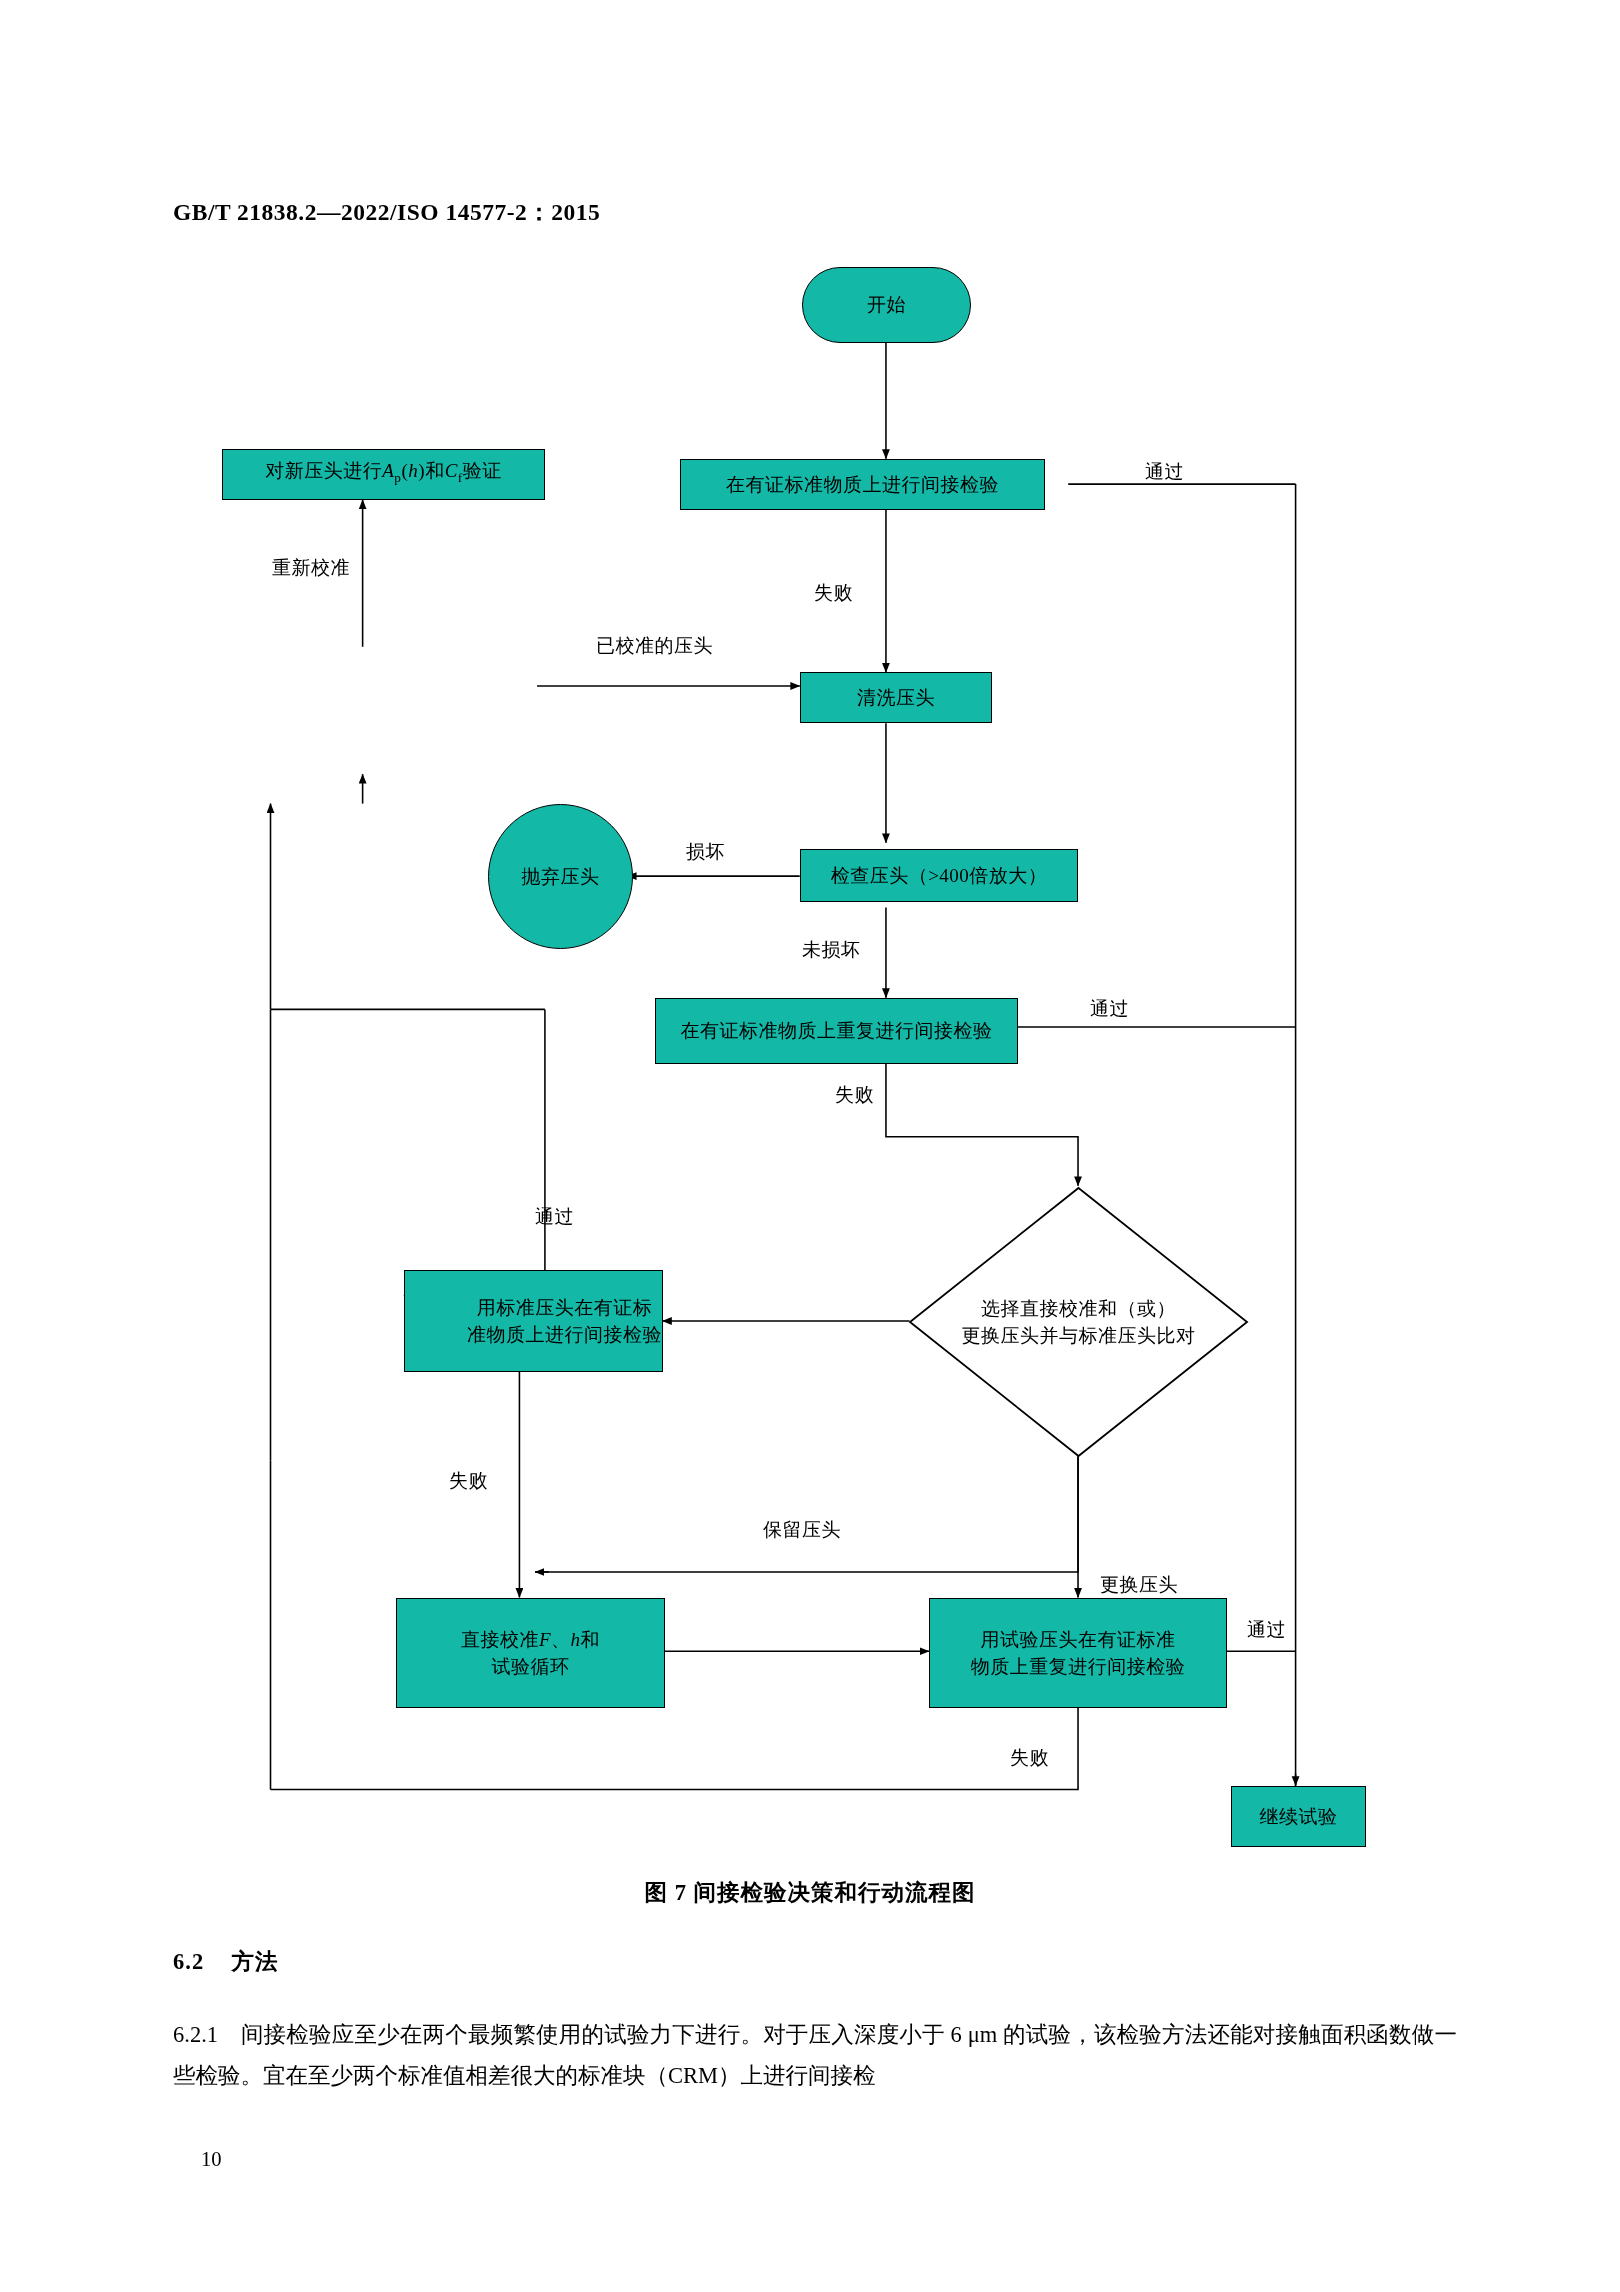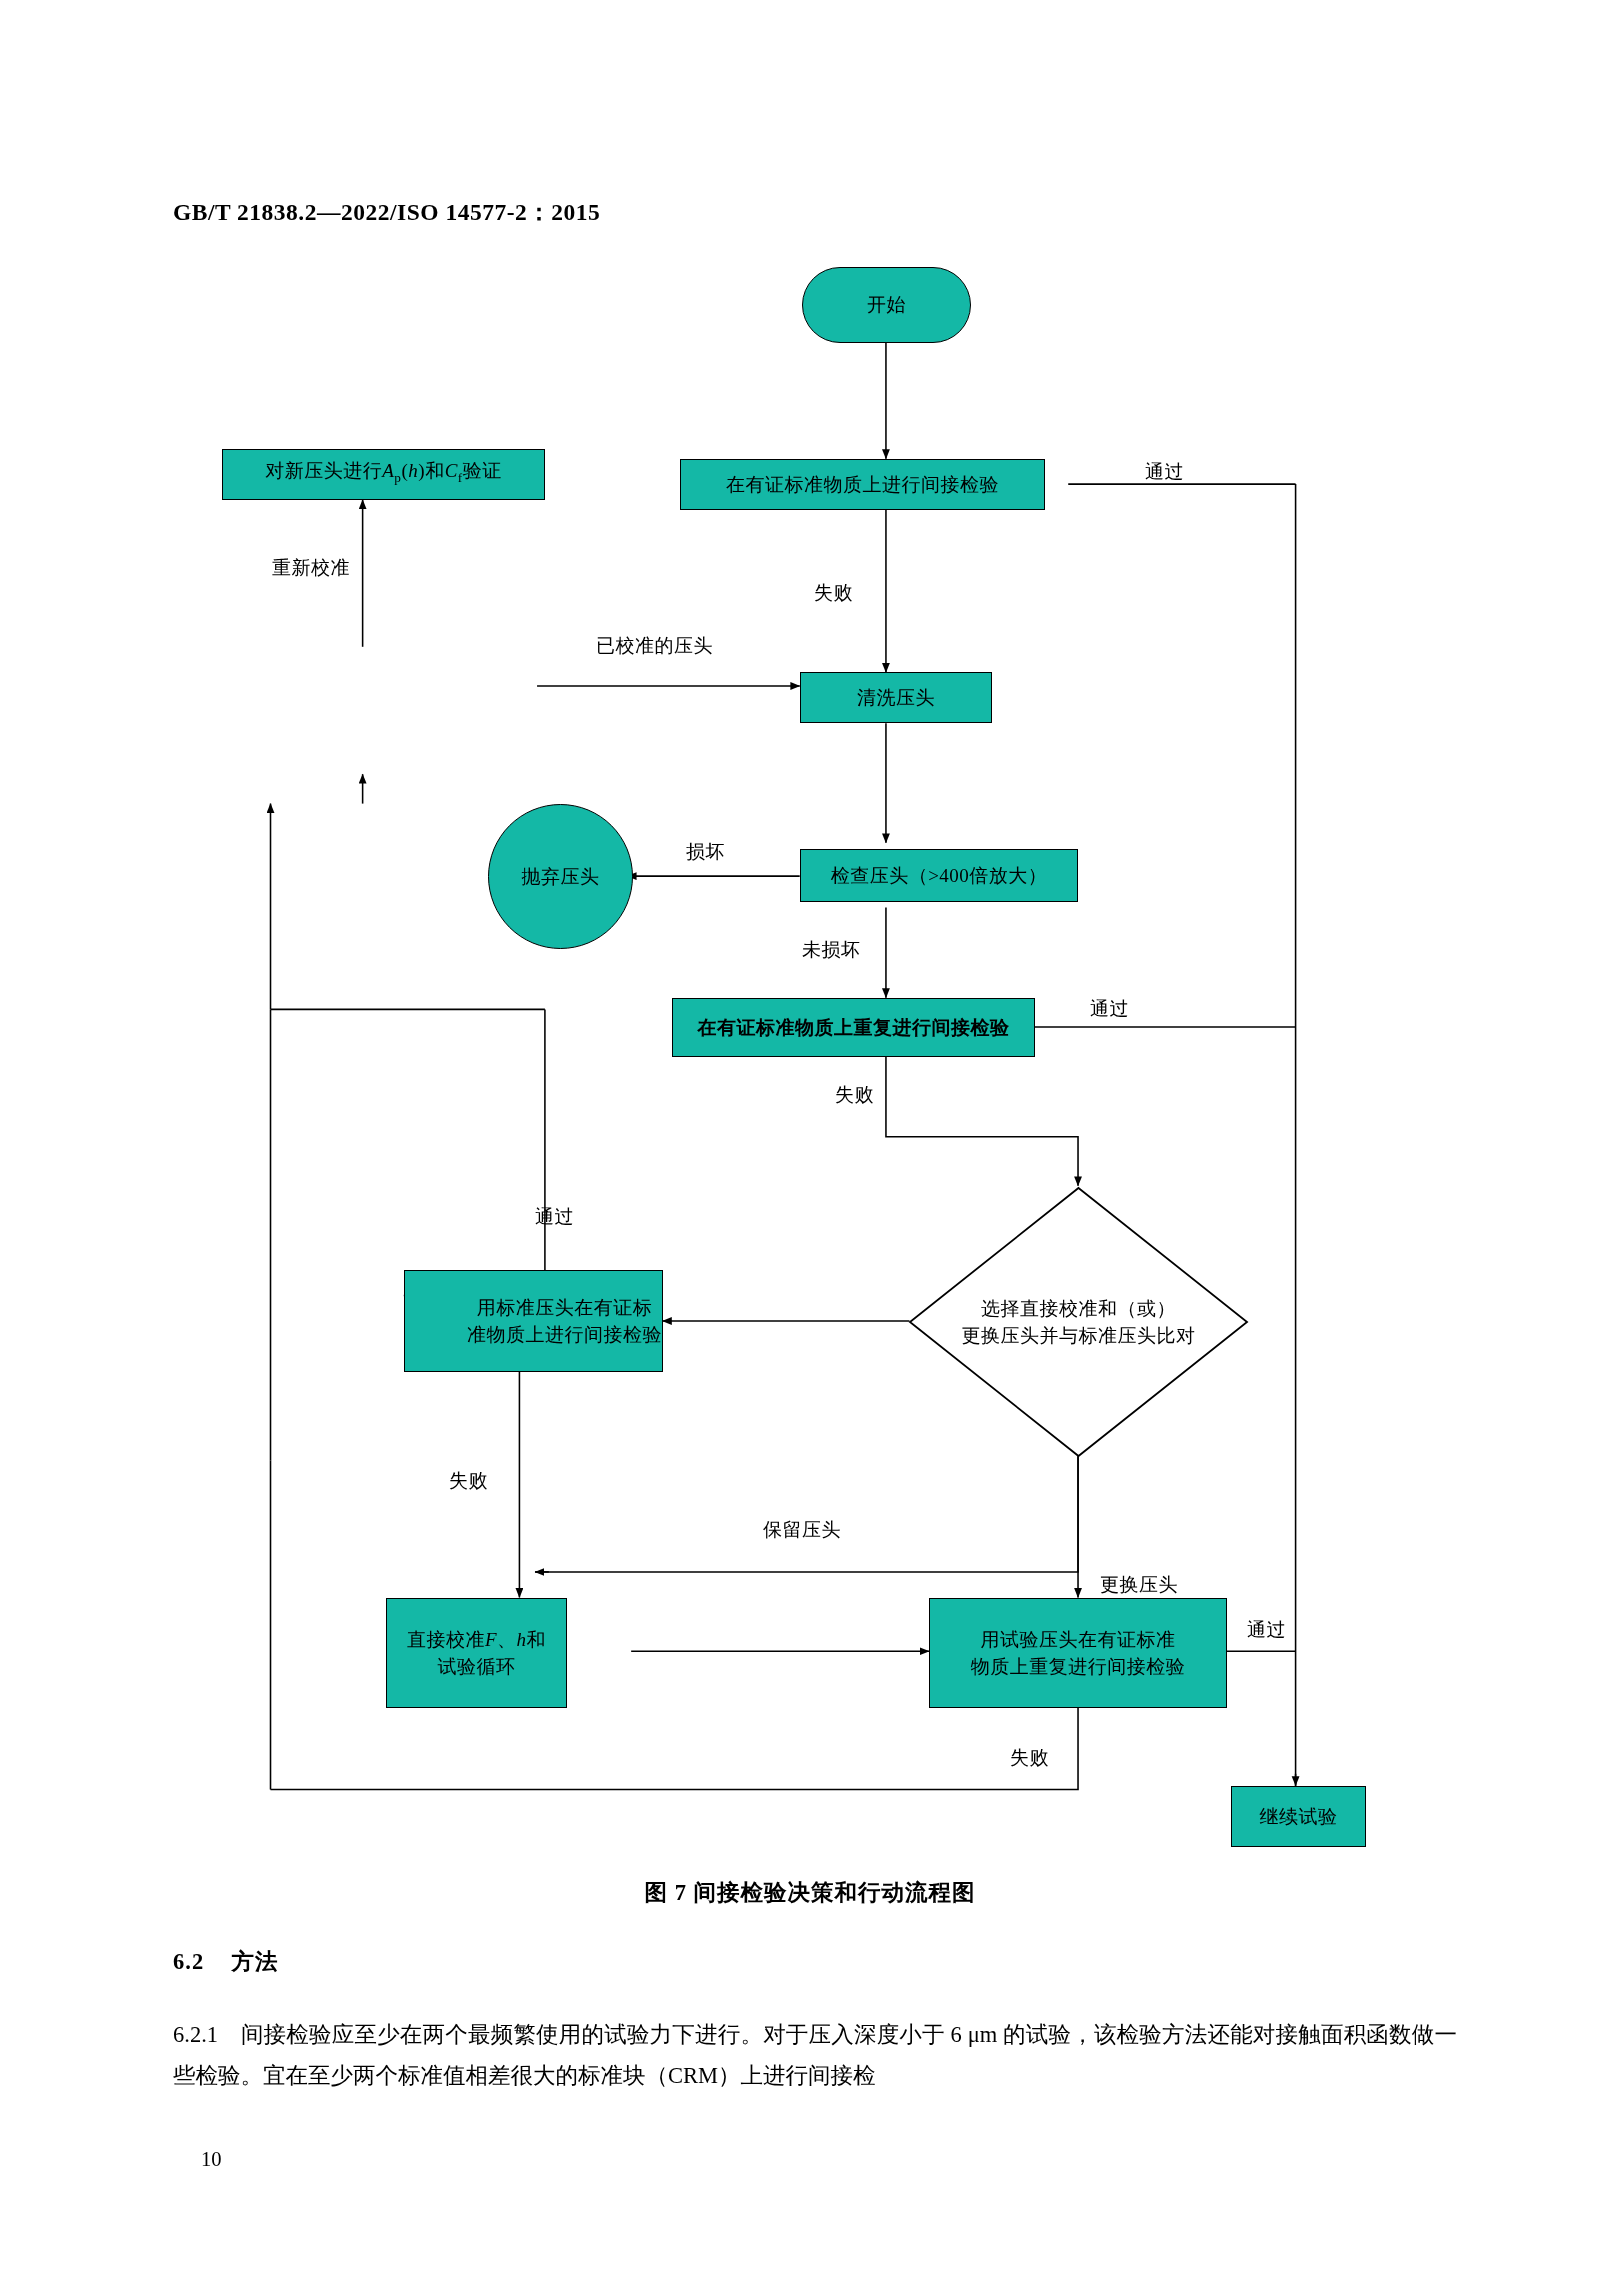"在有证标准物质上重复进行间接检验" div.node { font-weight: bold -> none; height: 59px -> 66px; left: 672px -> 655px }
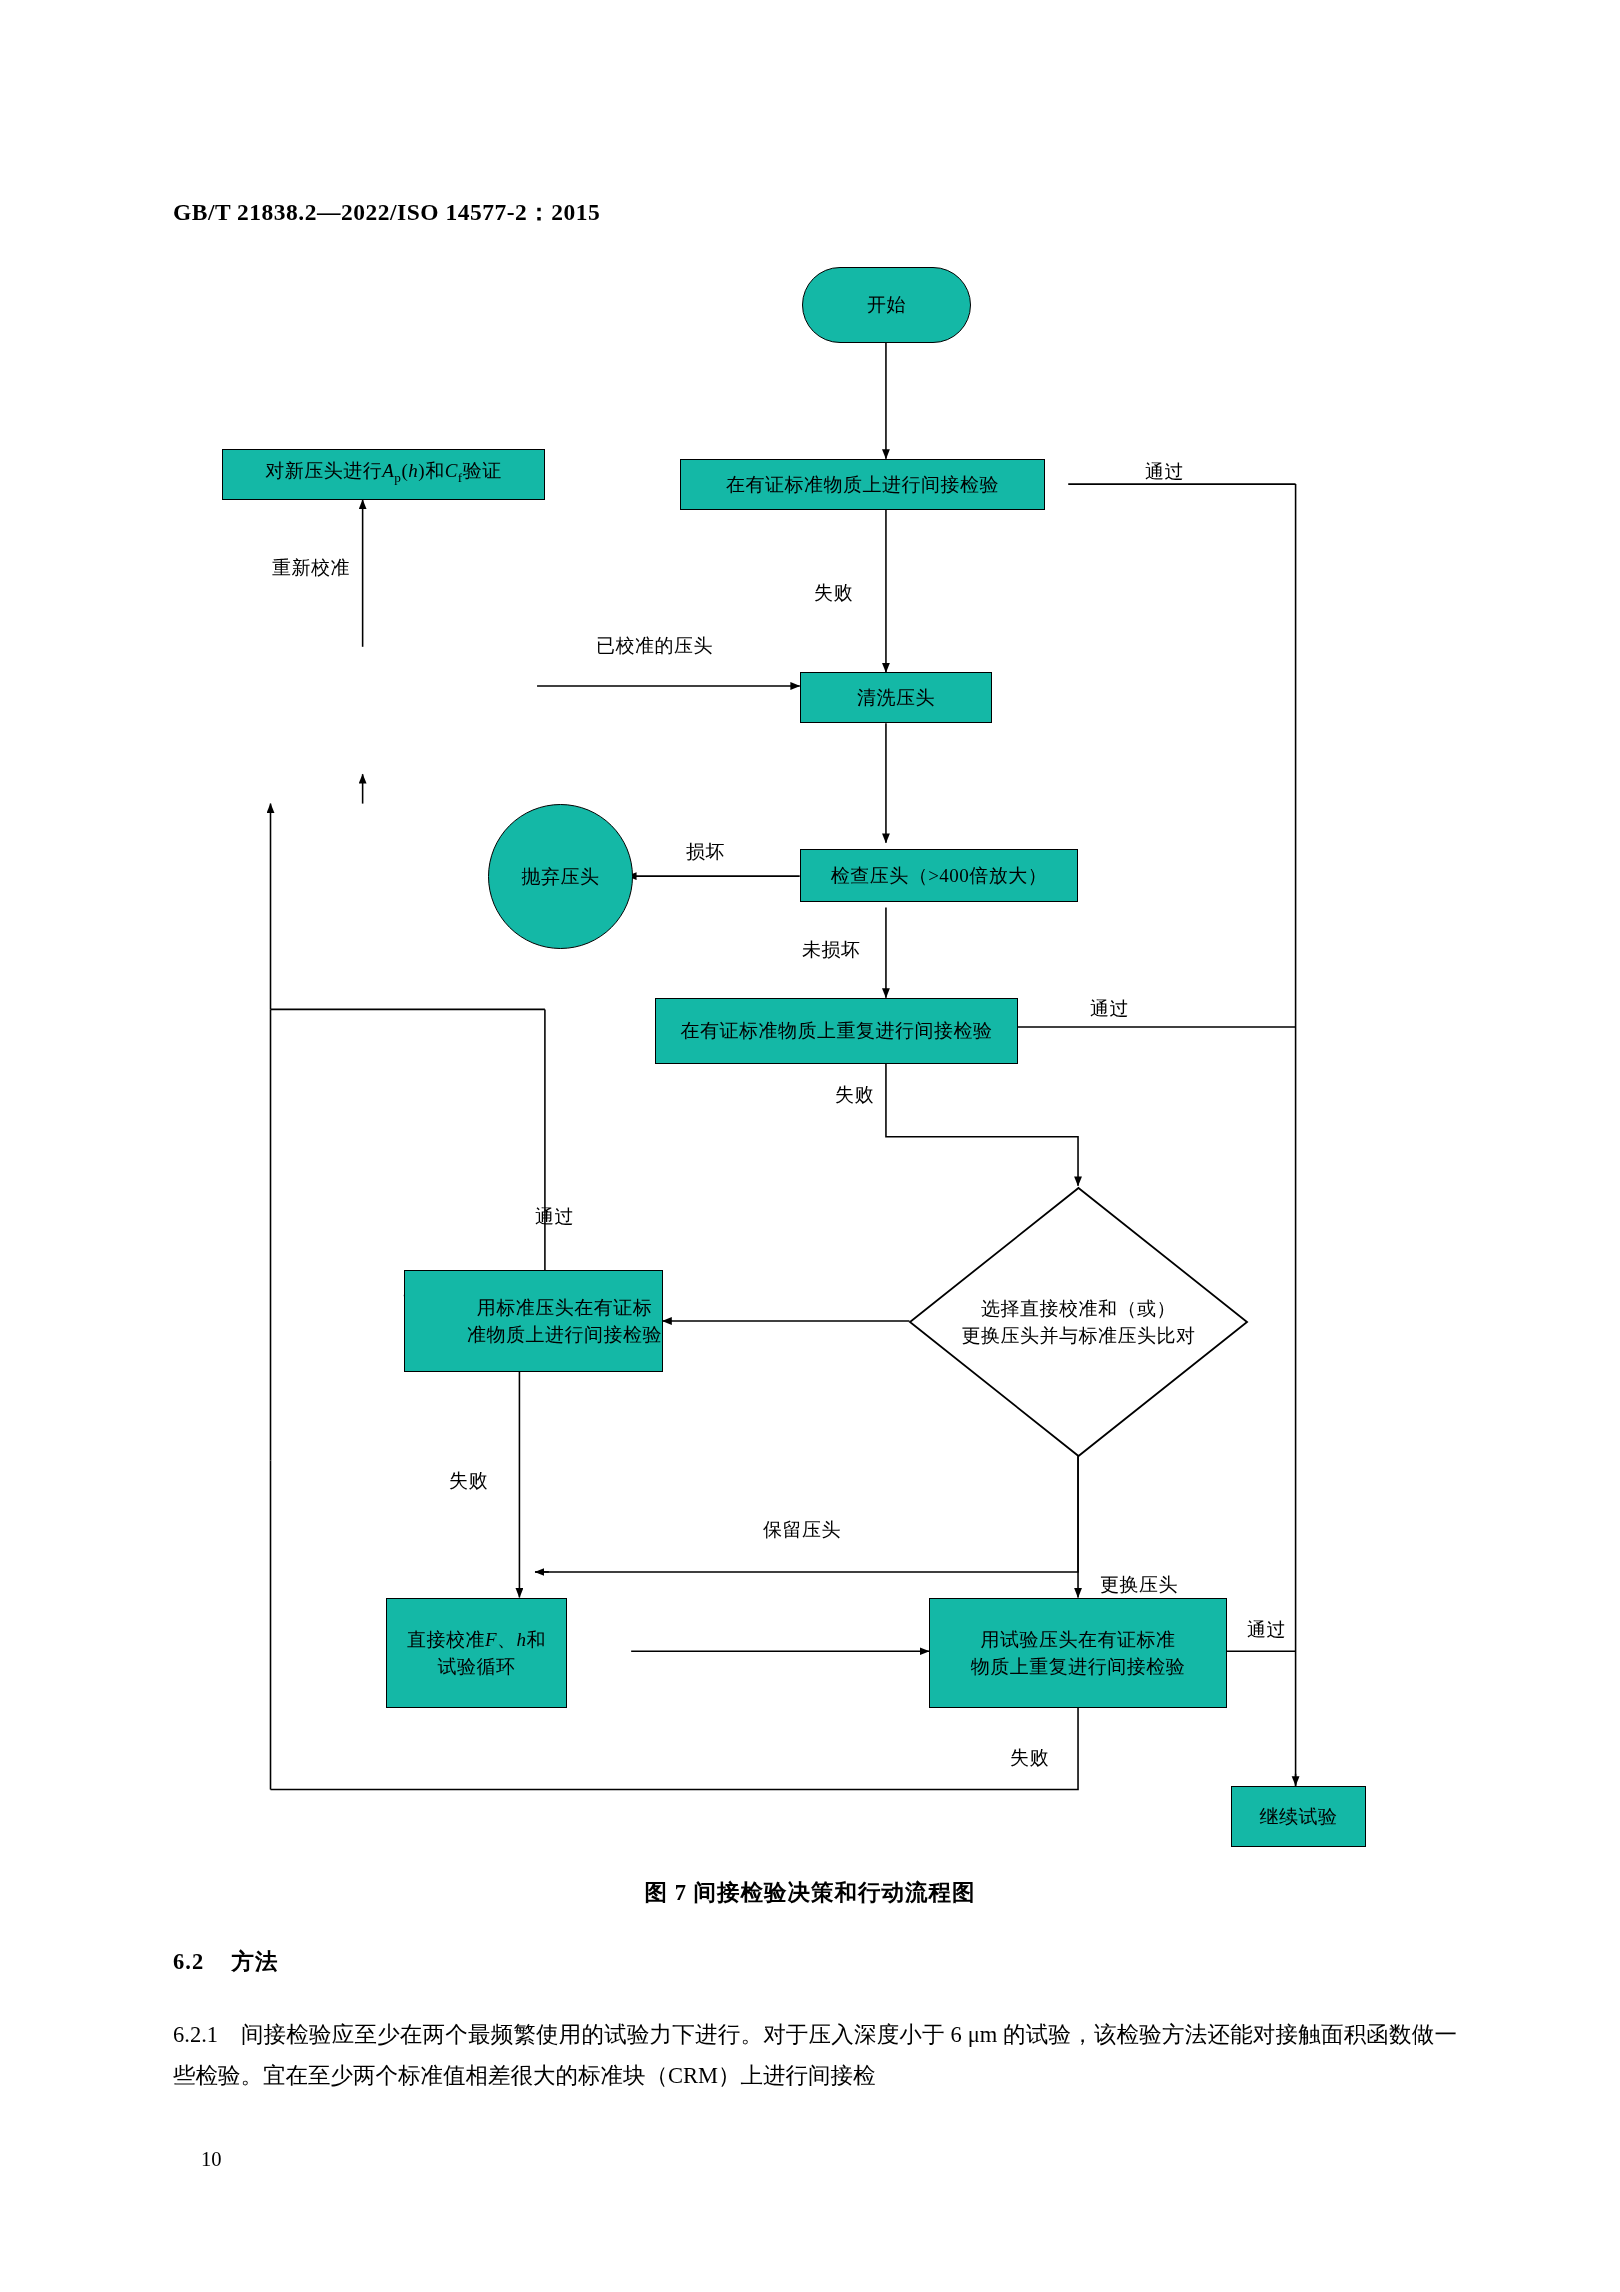"直接校准F、h和" div.node { left: 386px -> 396px; width: 181px -> 269px }
